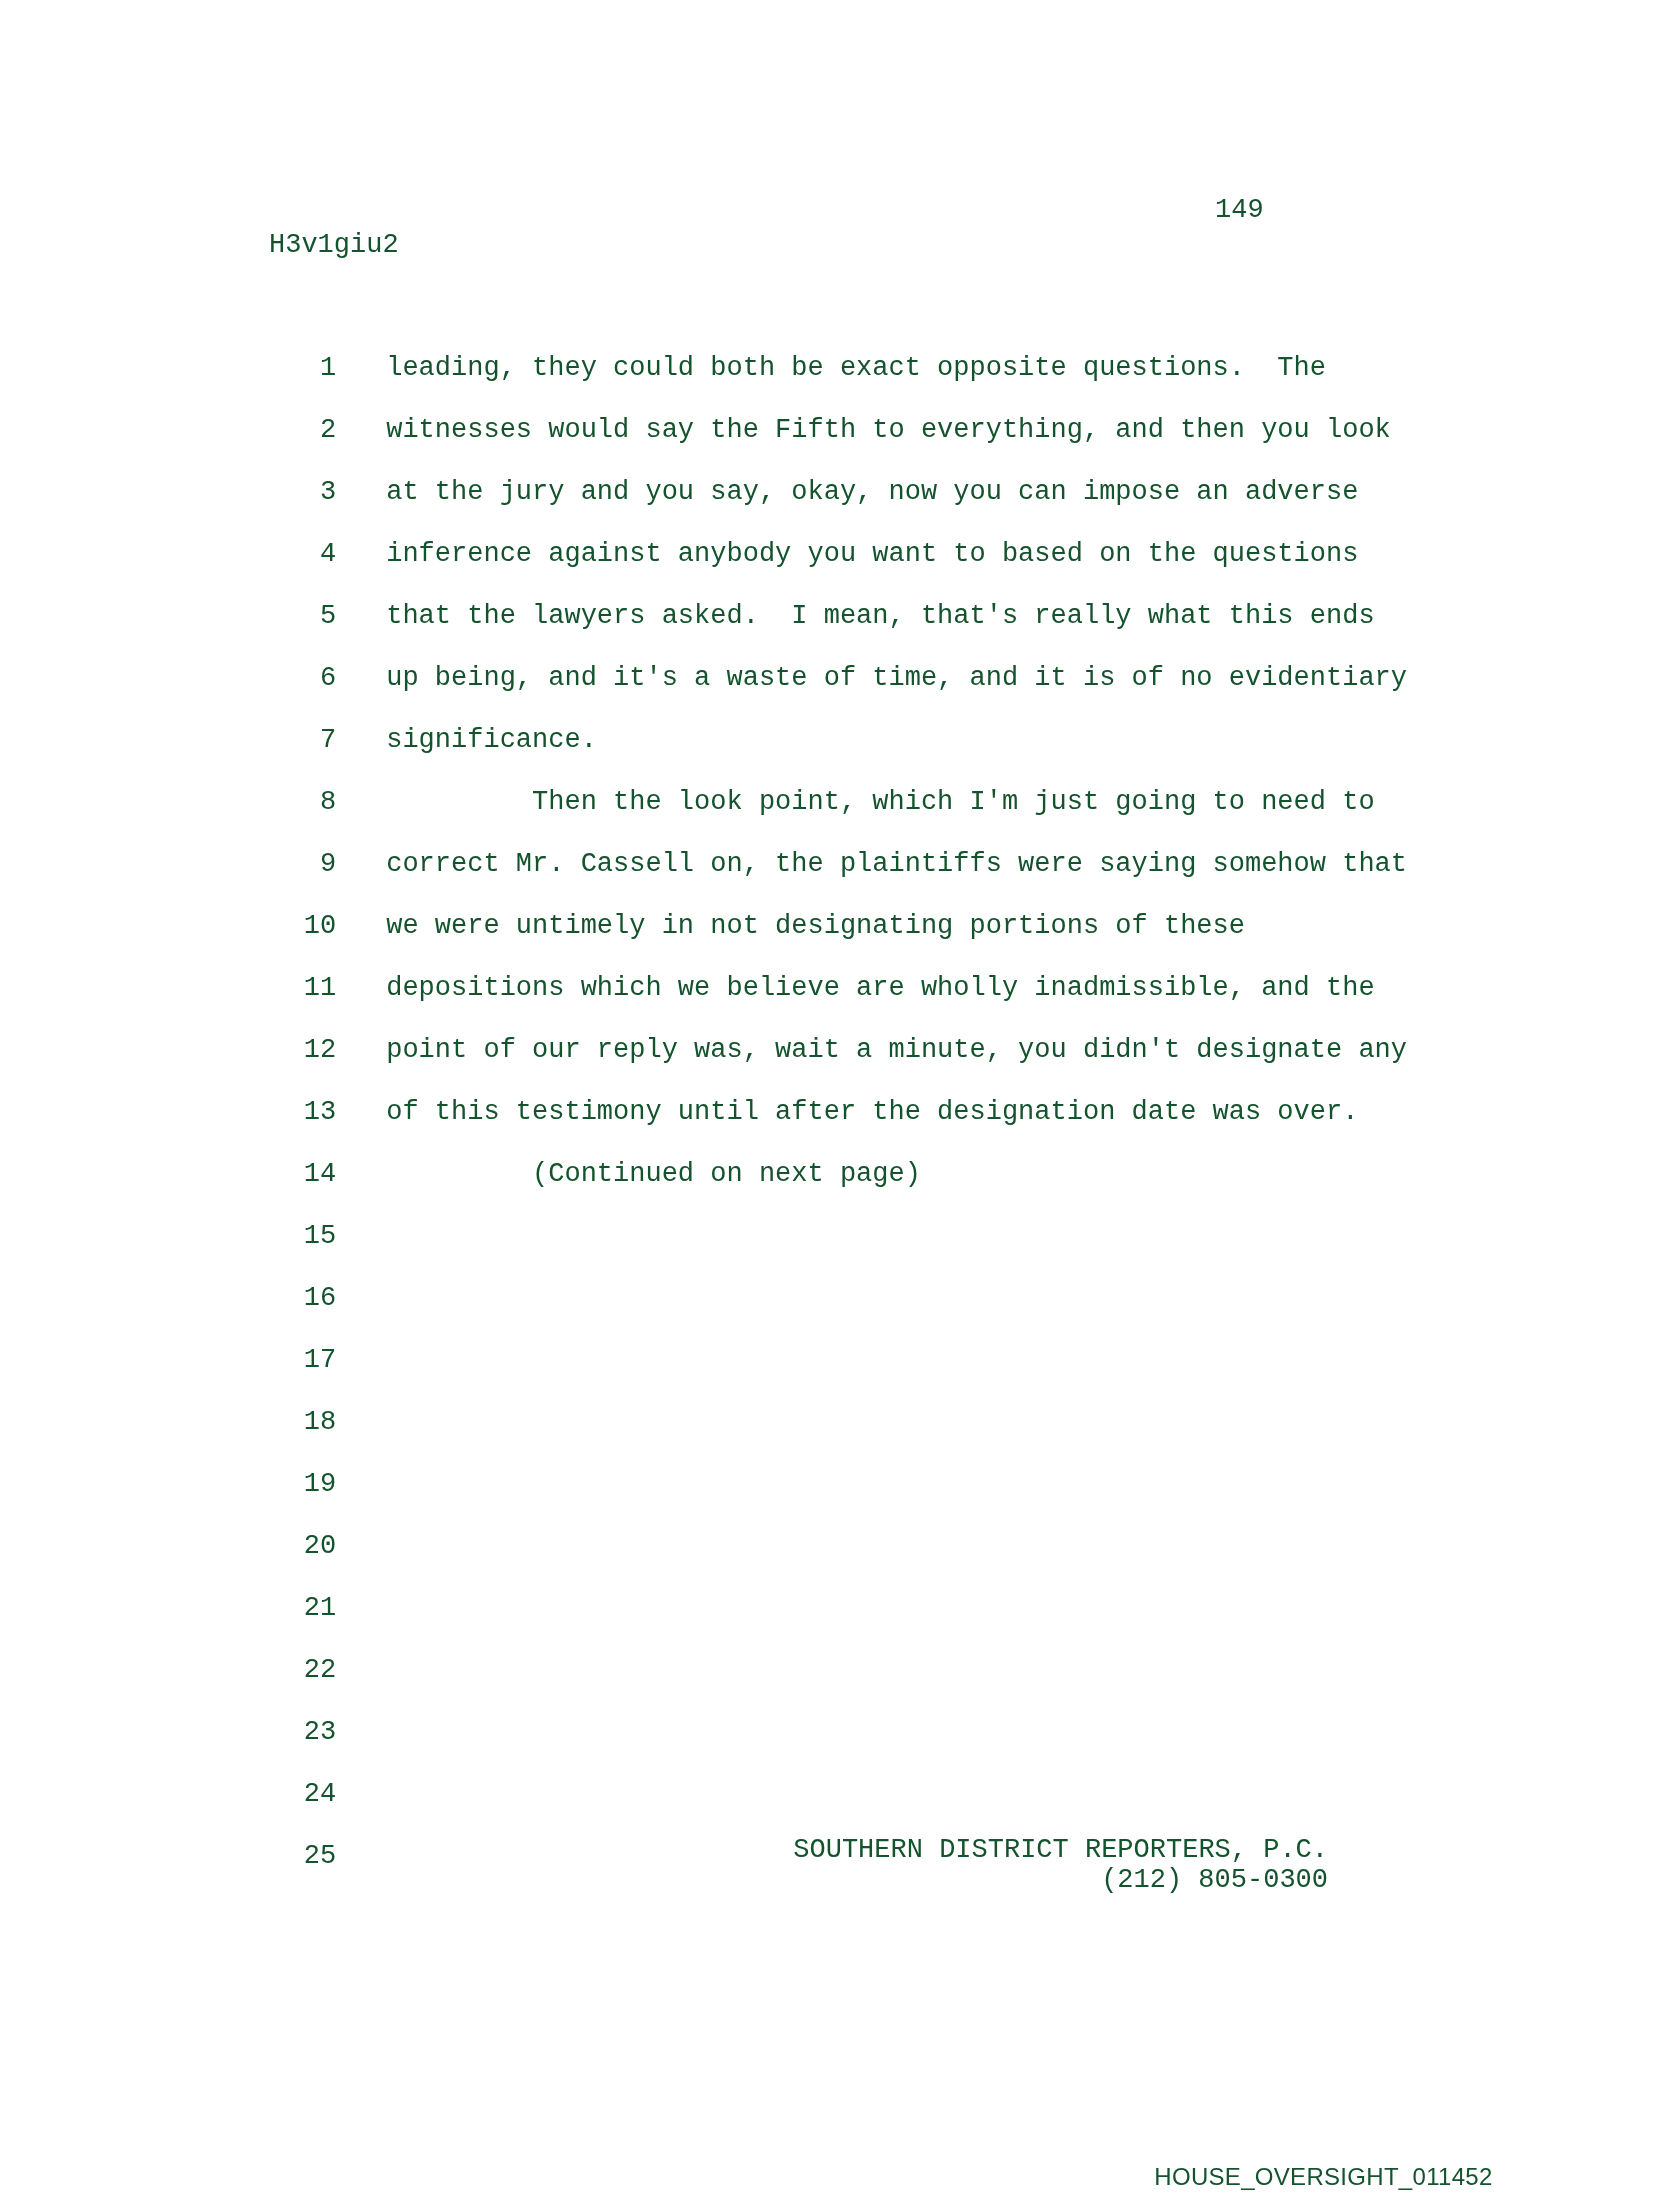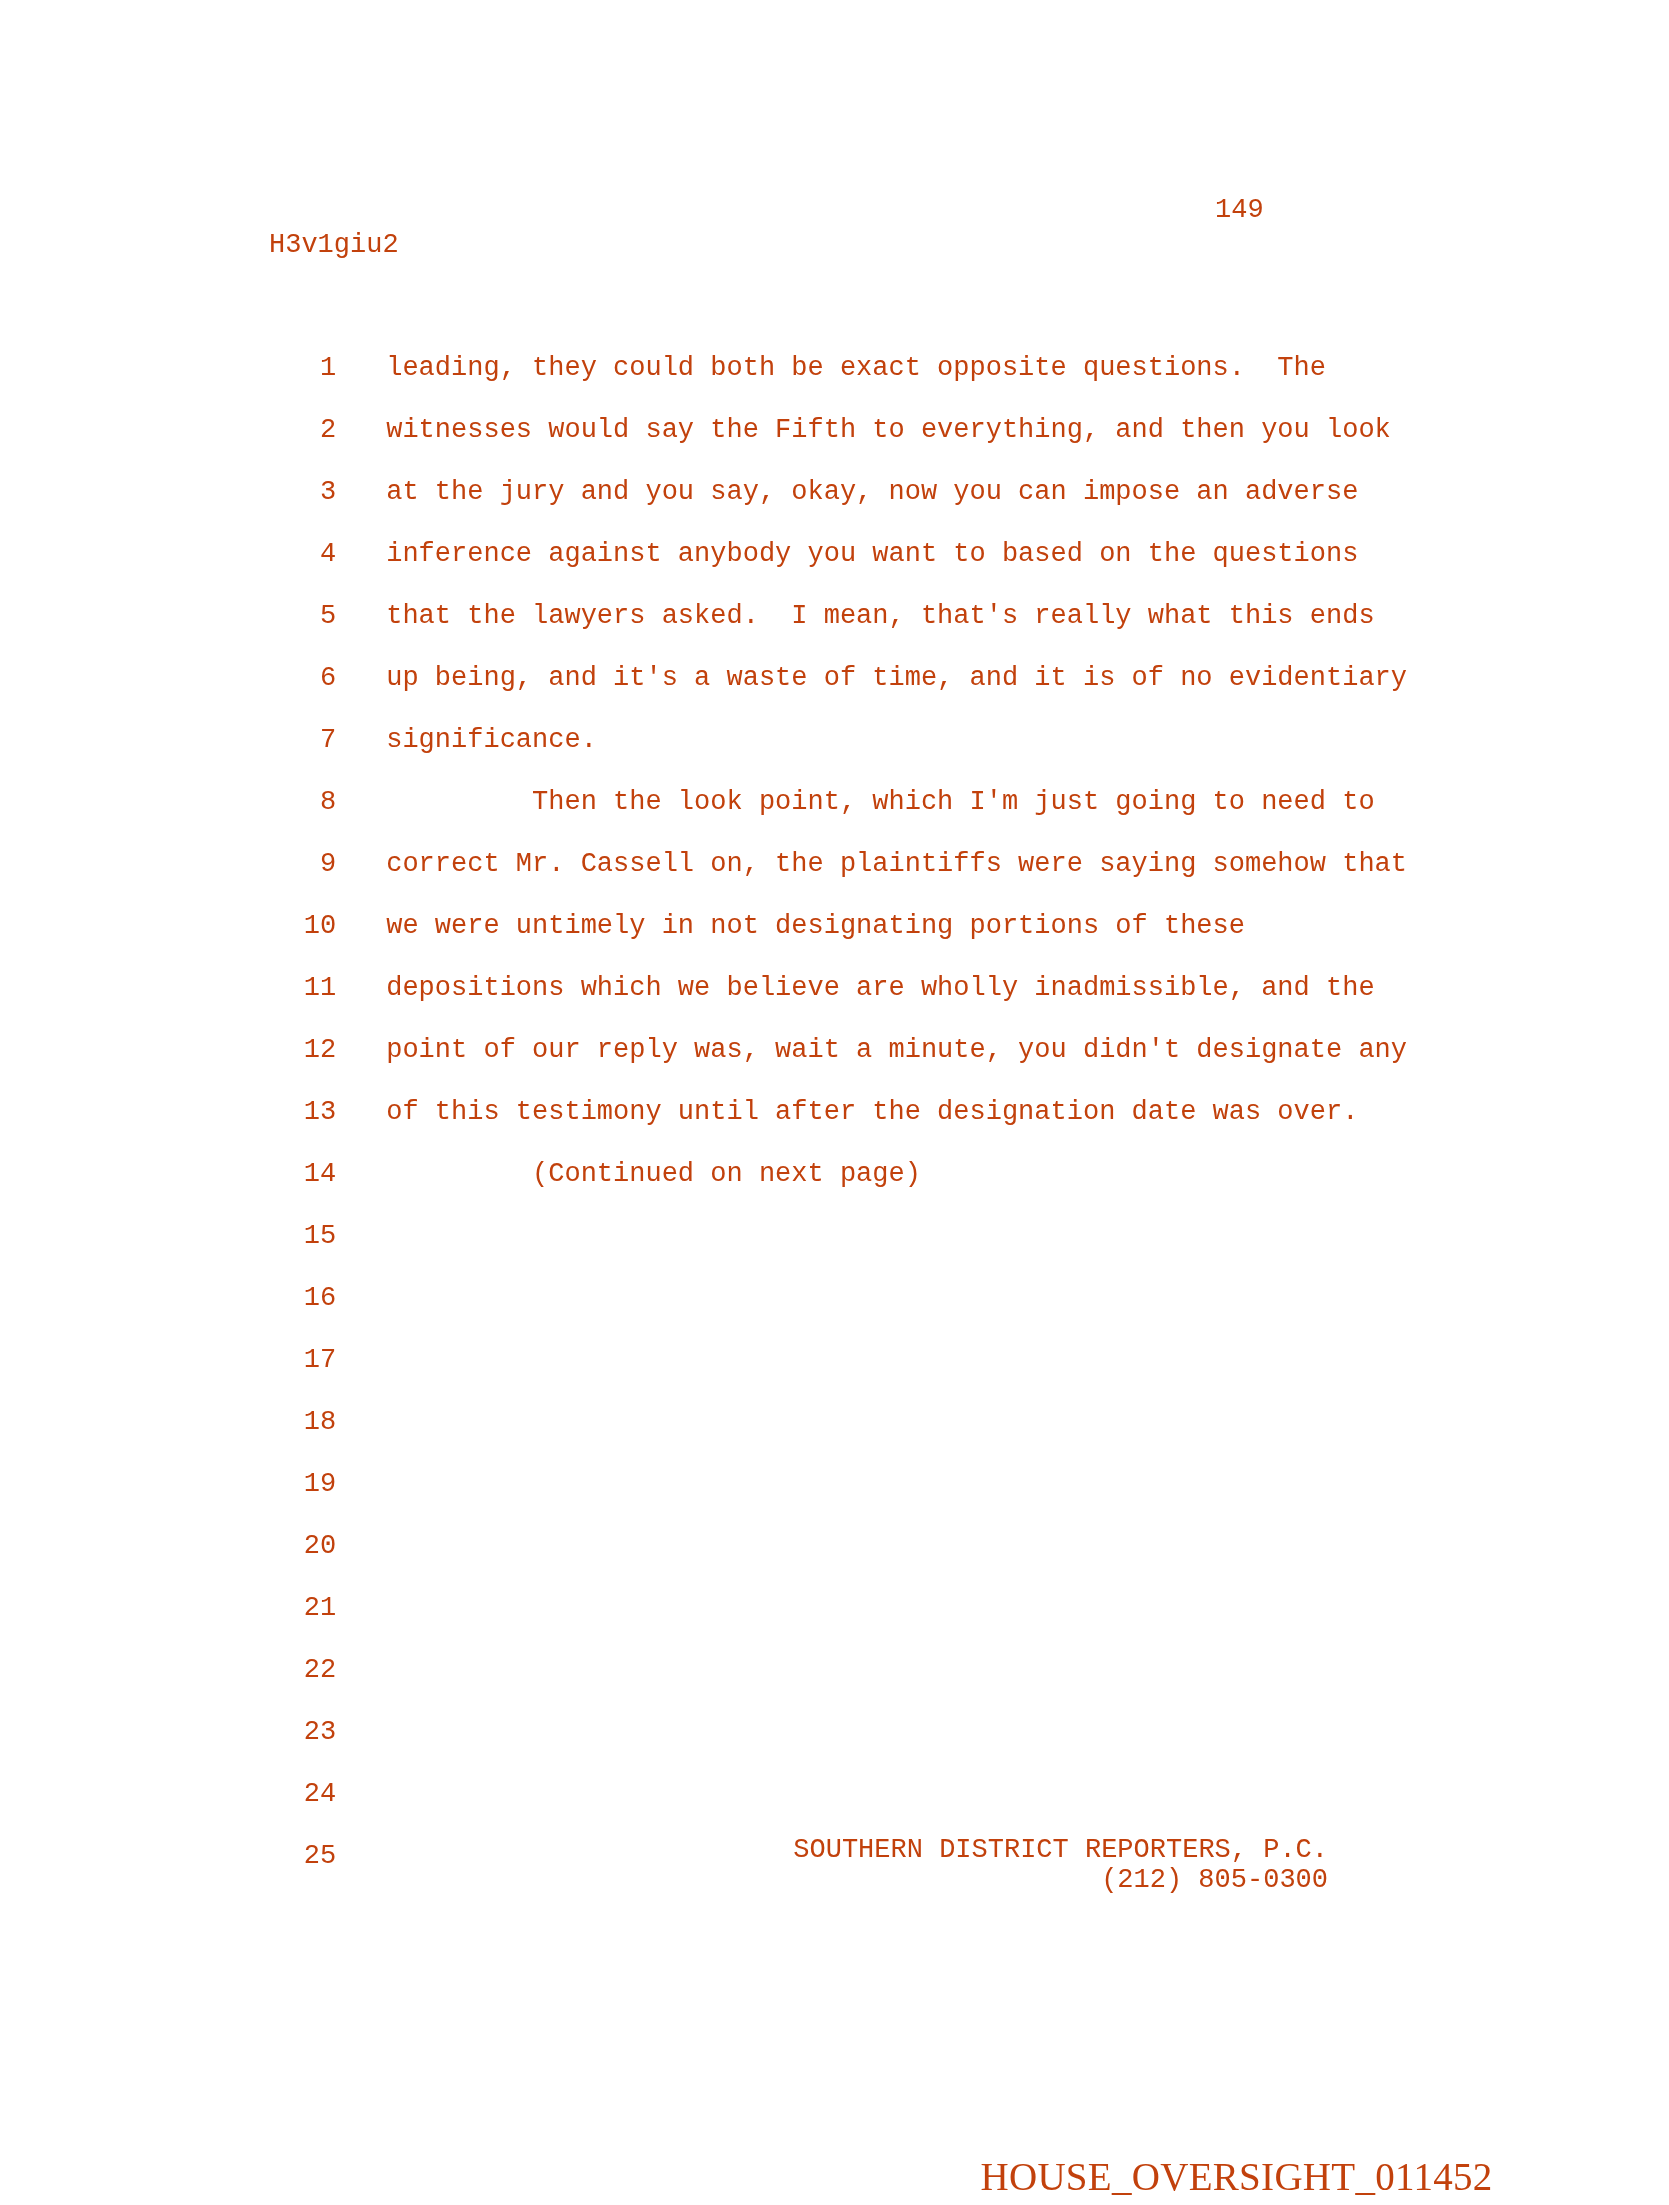"149" .page { color: #c2410c -> #14532d }
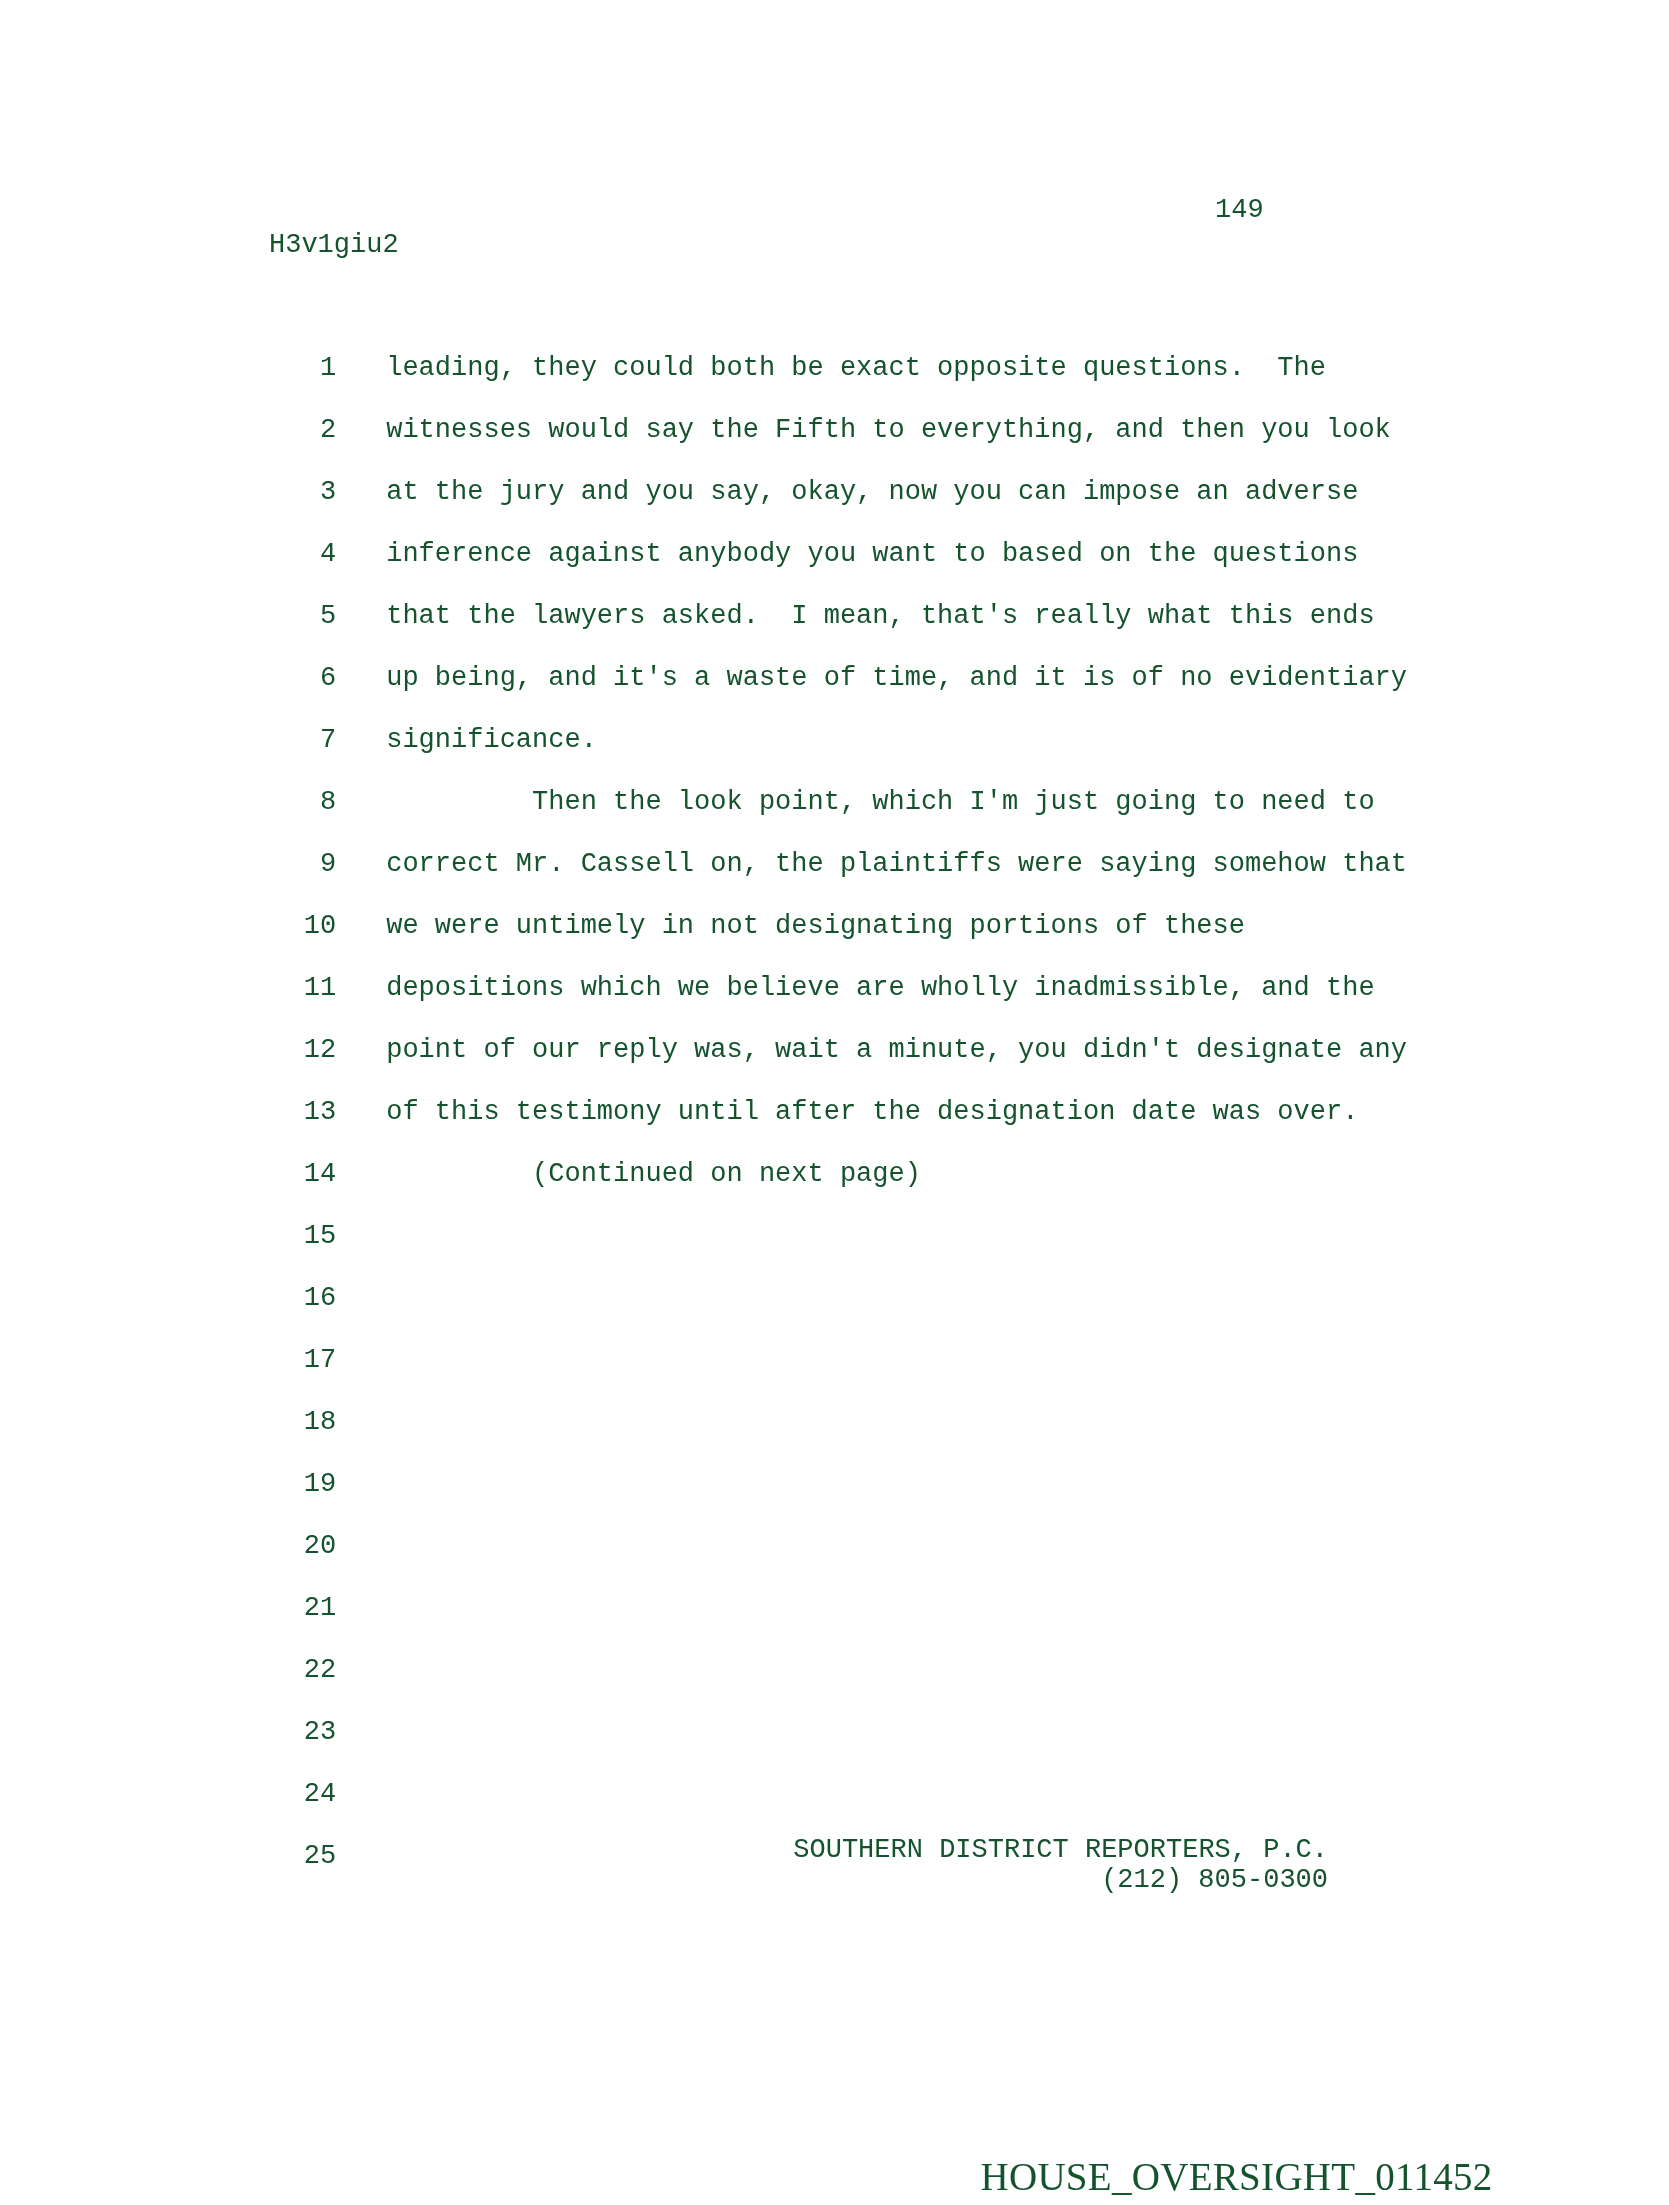"HOUSE_OVERSIGHT_011452" .watermark { font-family: Liberation Serif, serif -> Liberation Sans, sans-serif; font-size: 39px -> 24px }
